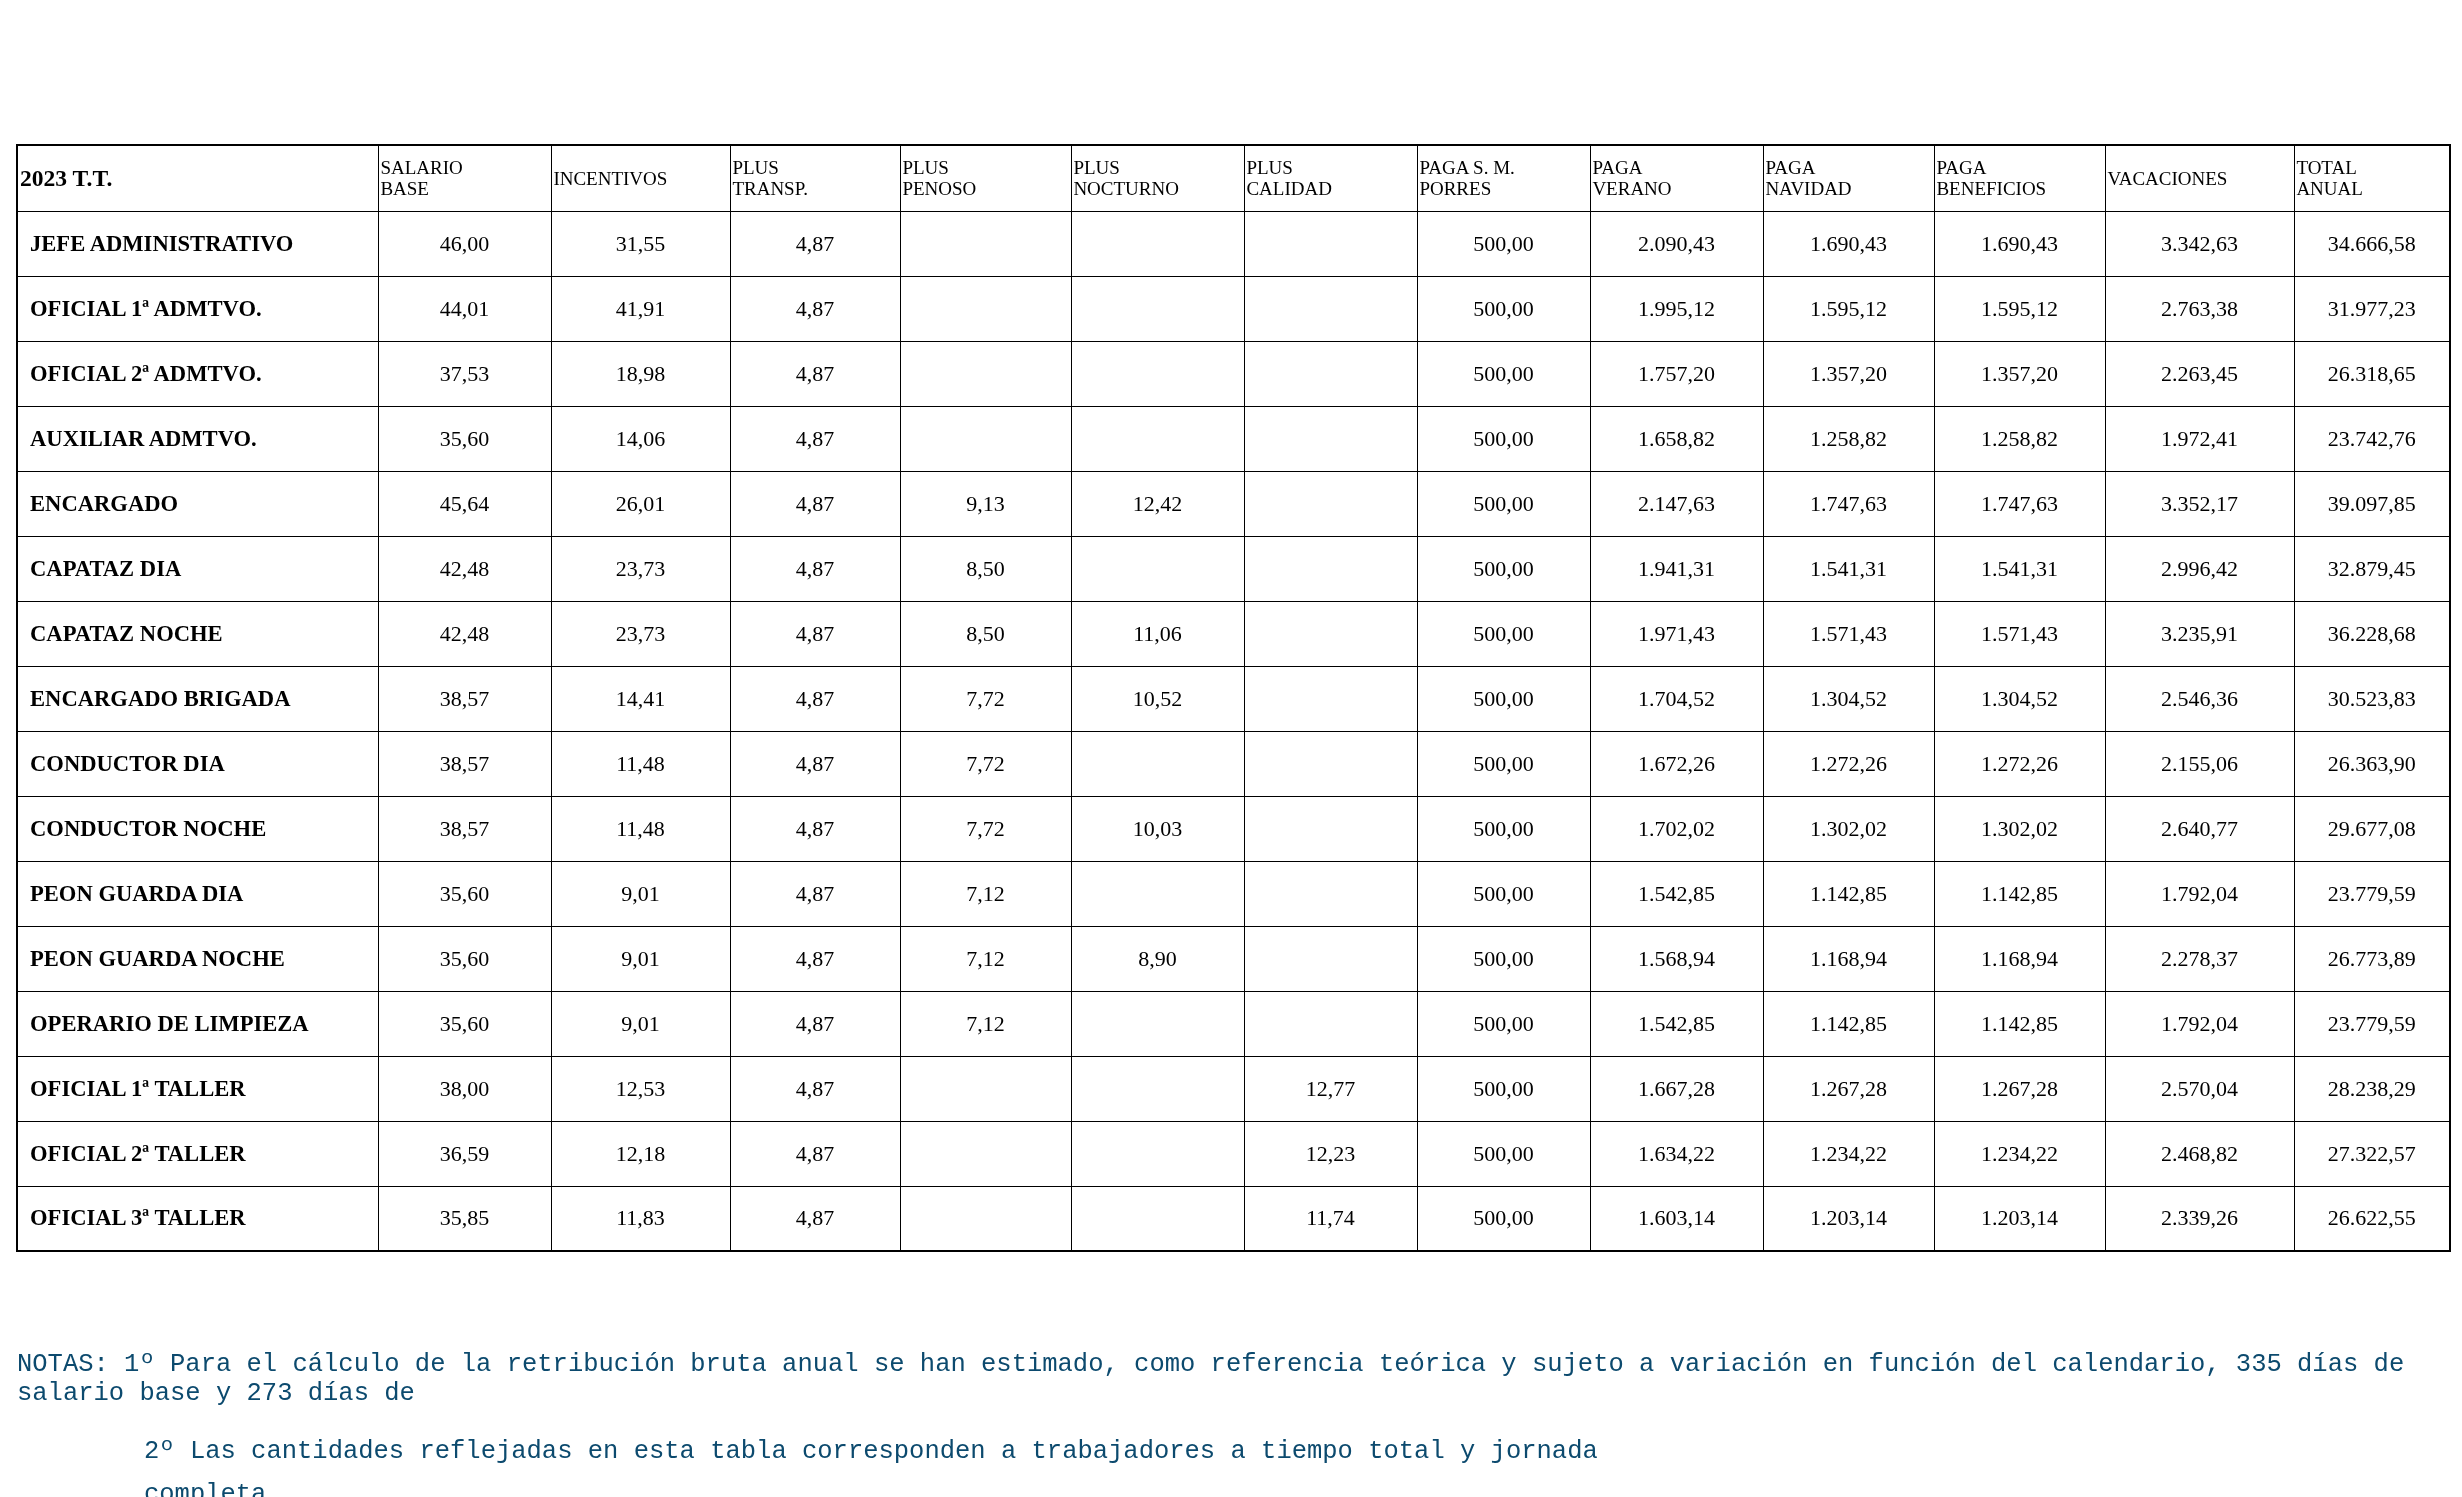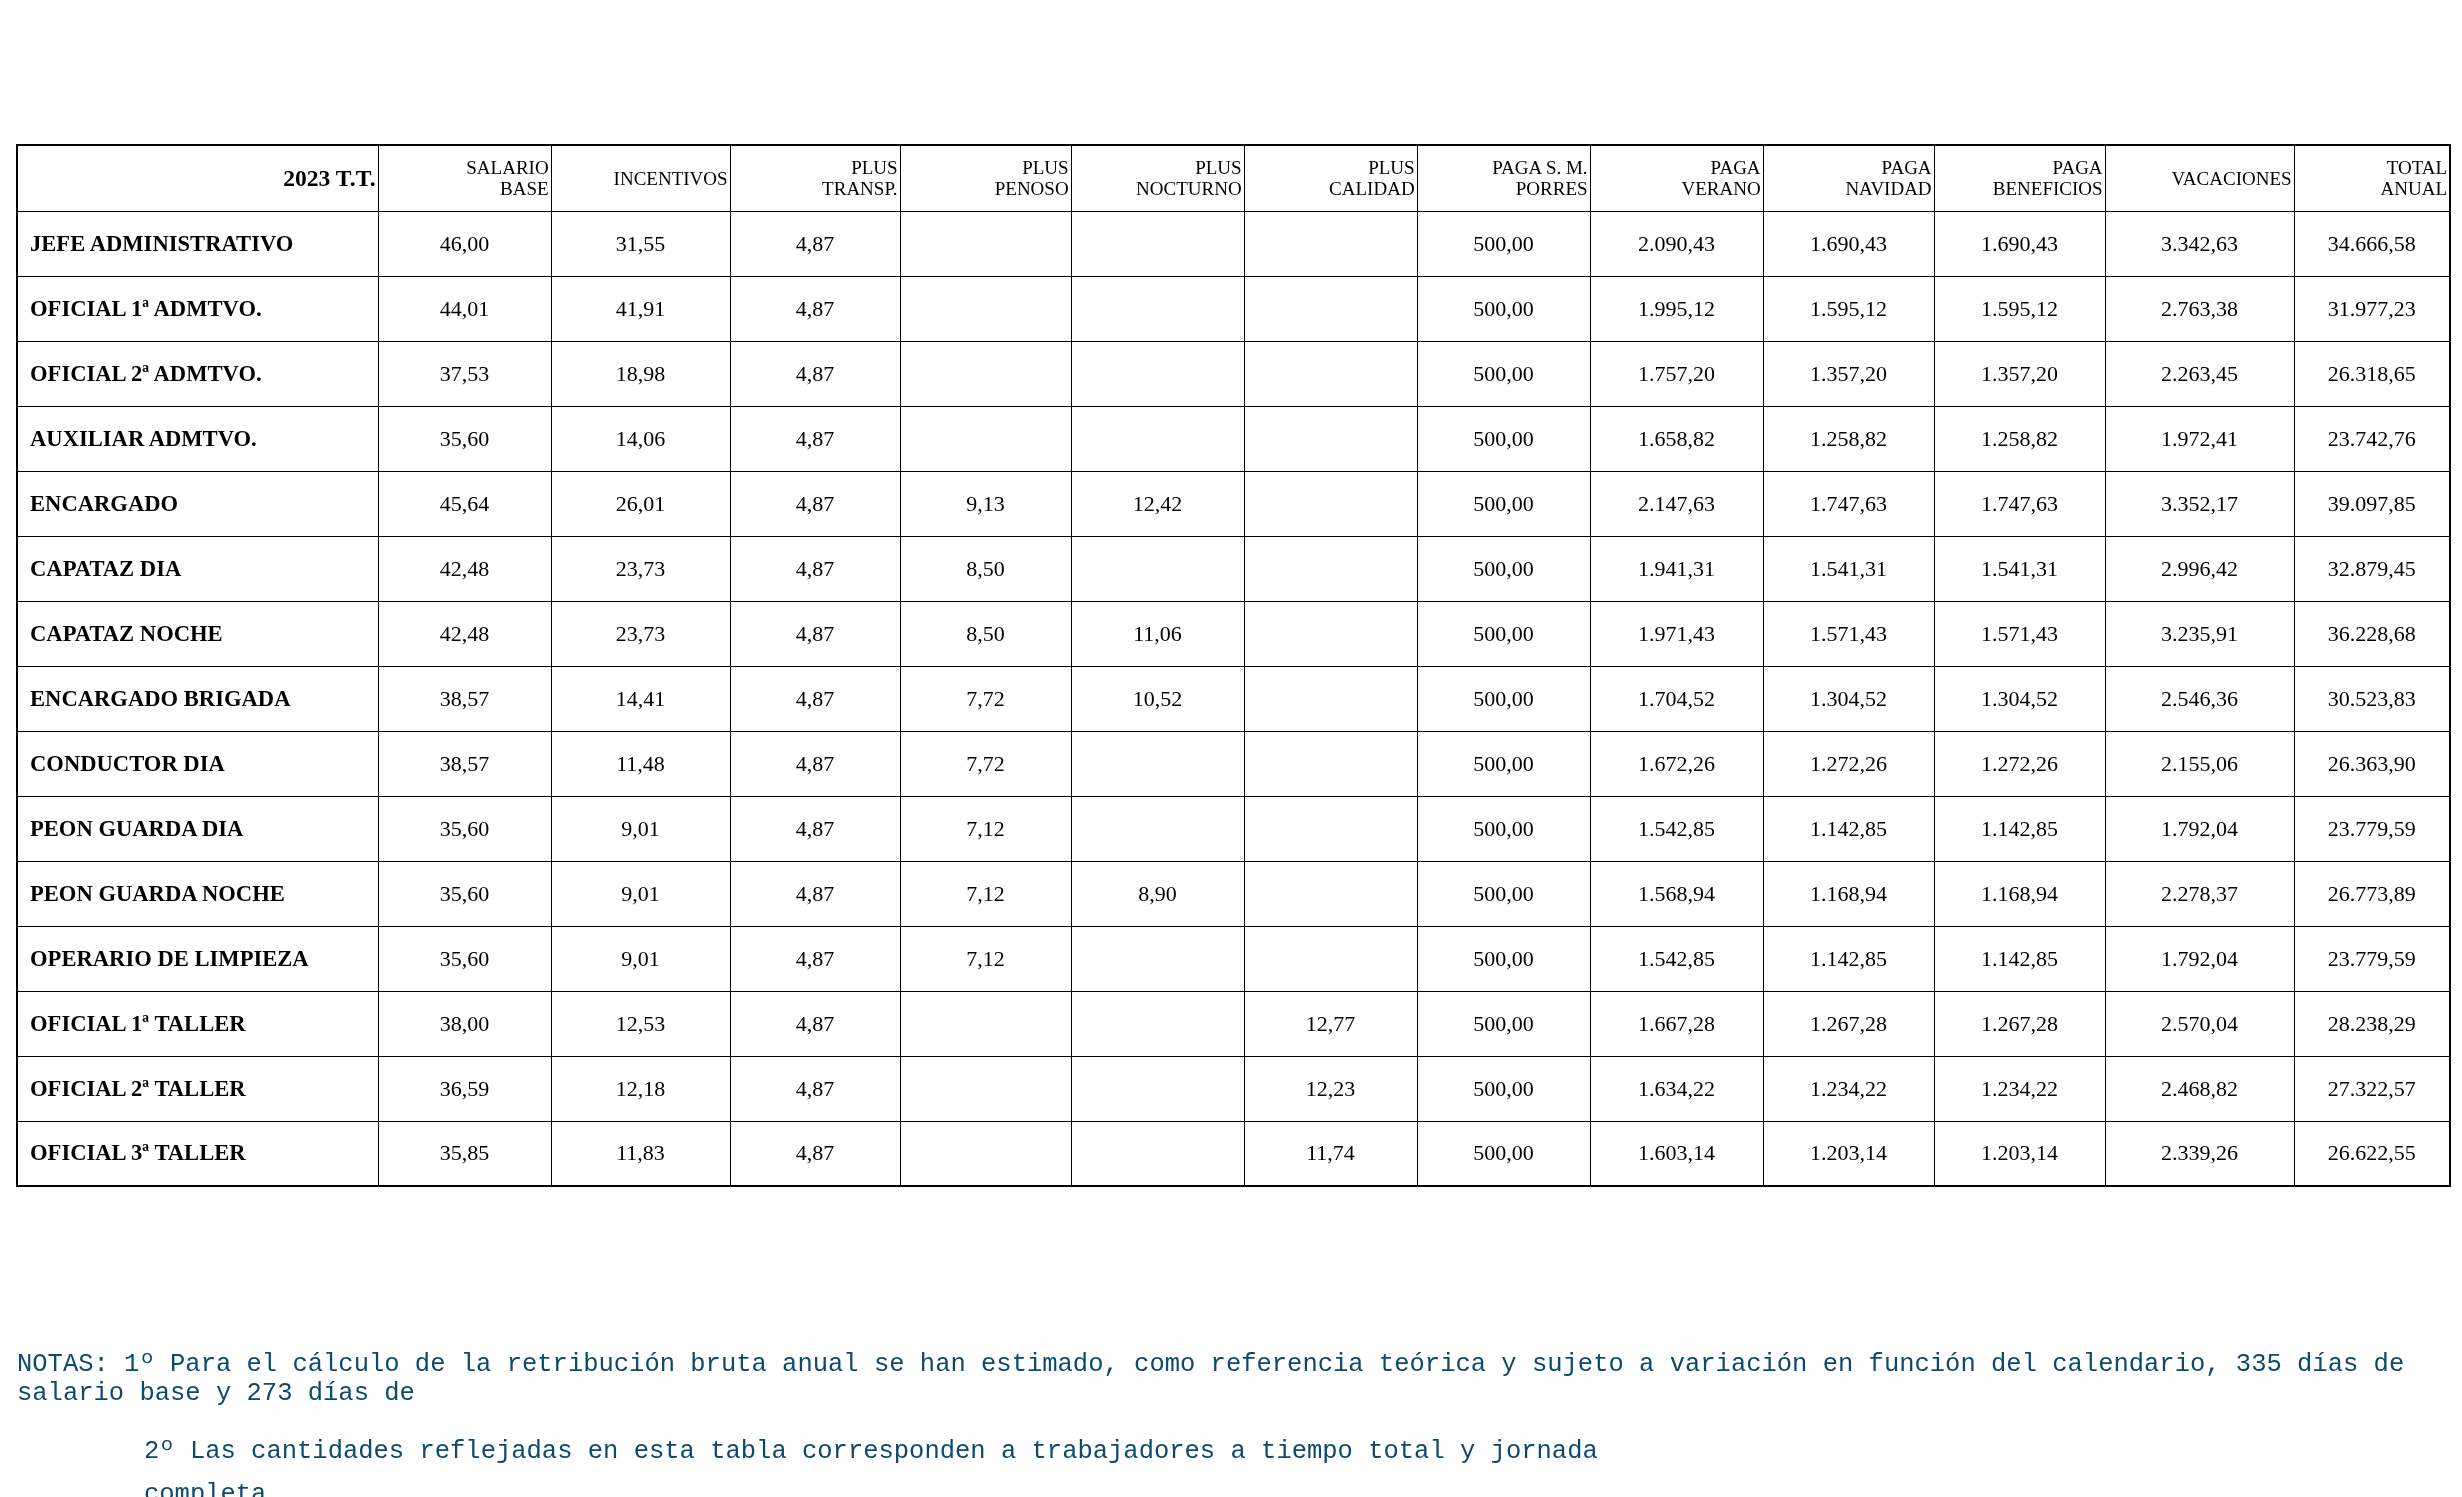"2023 T.T." .salary-table thead th { text-align: right -> left }
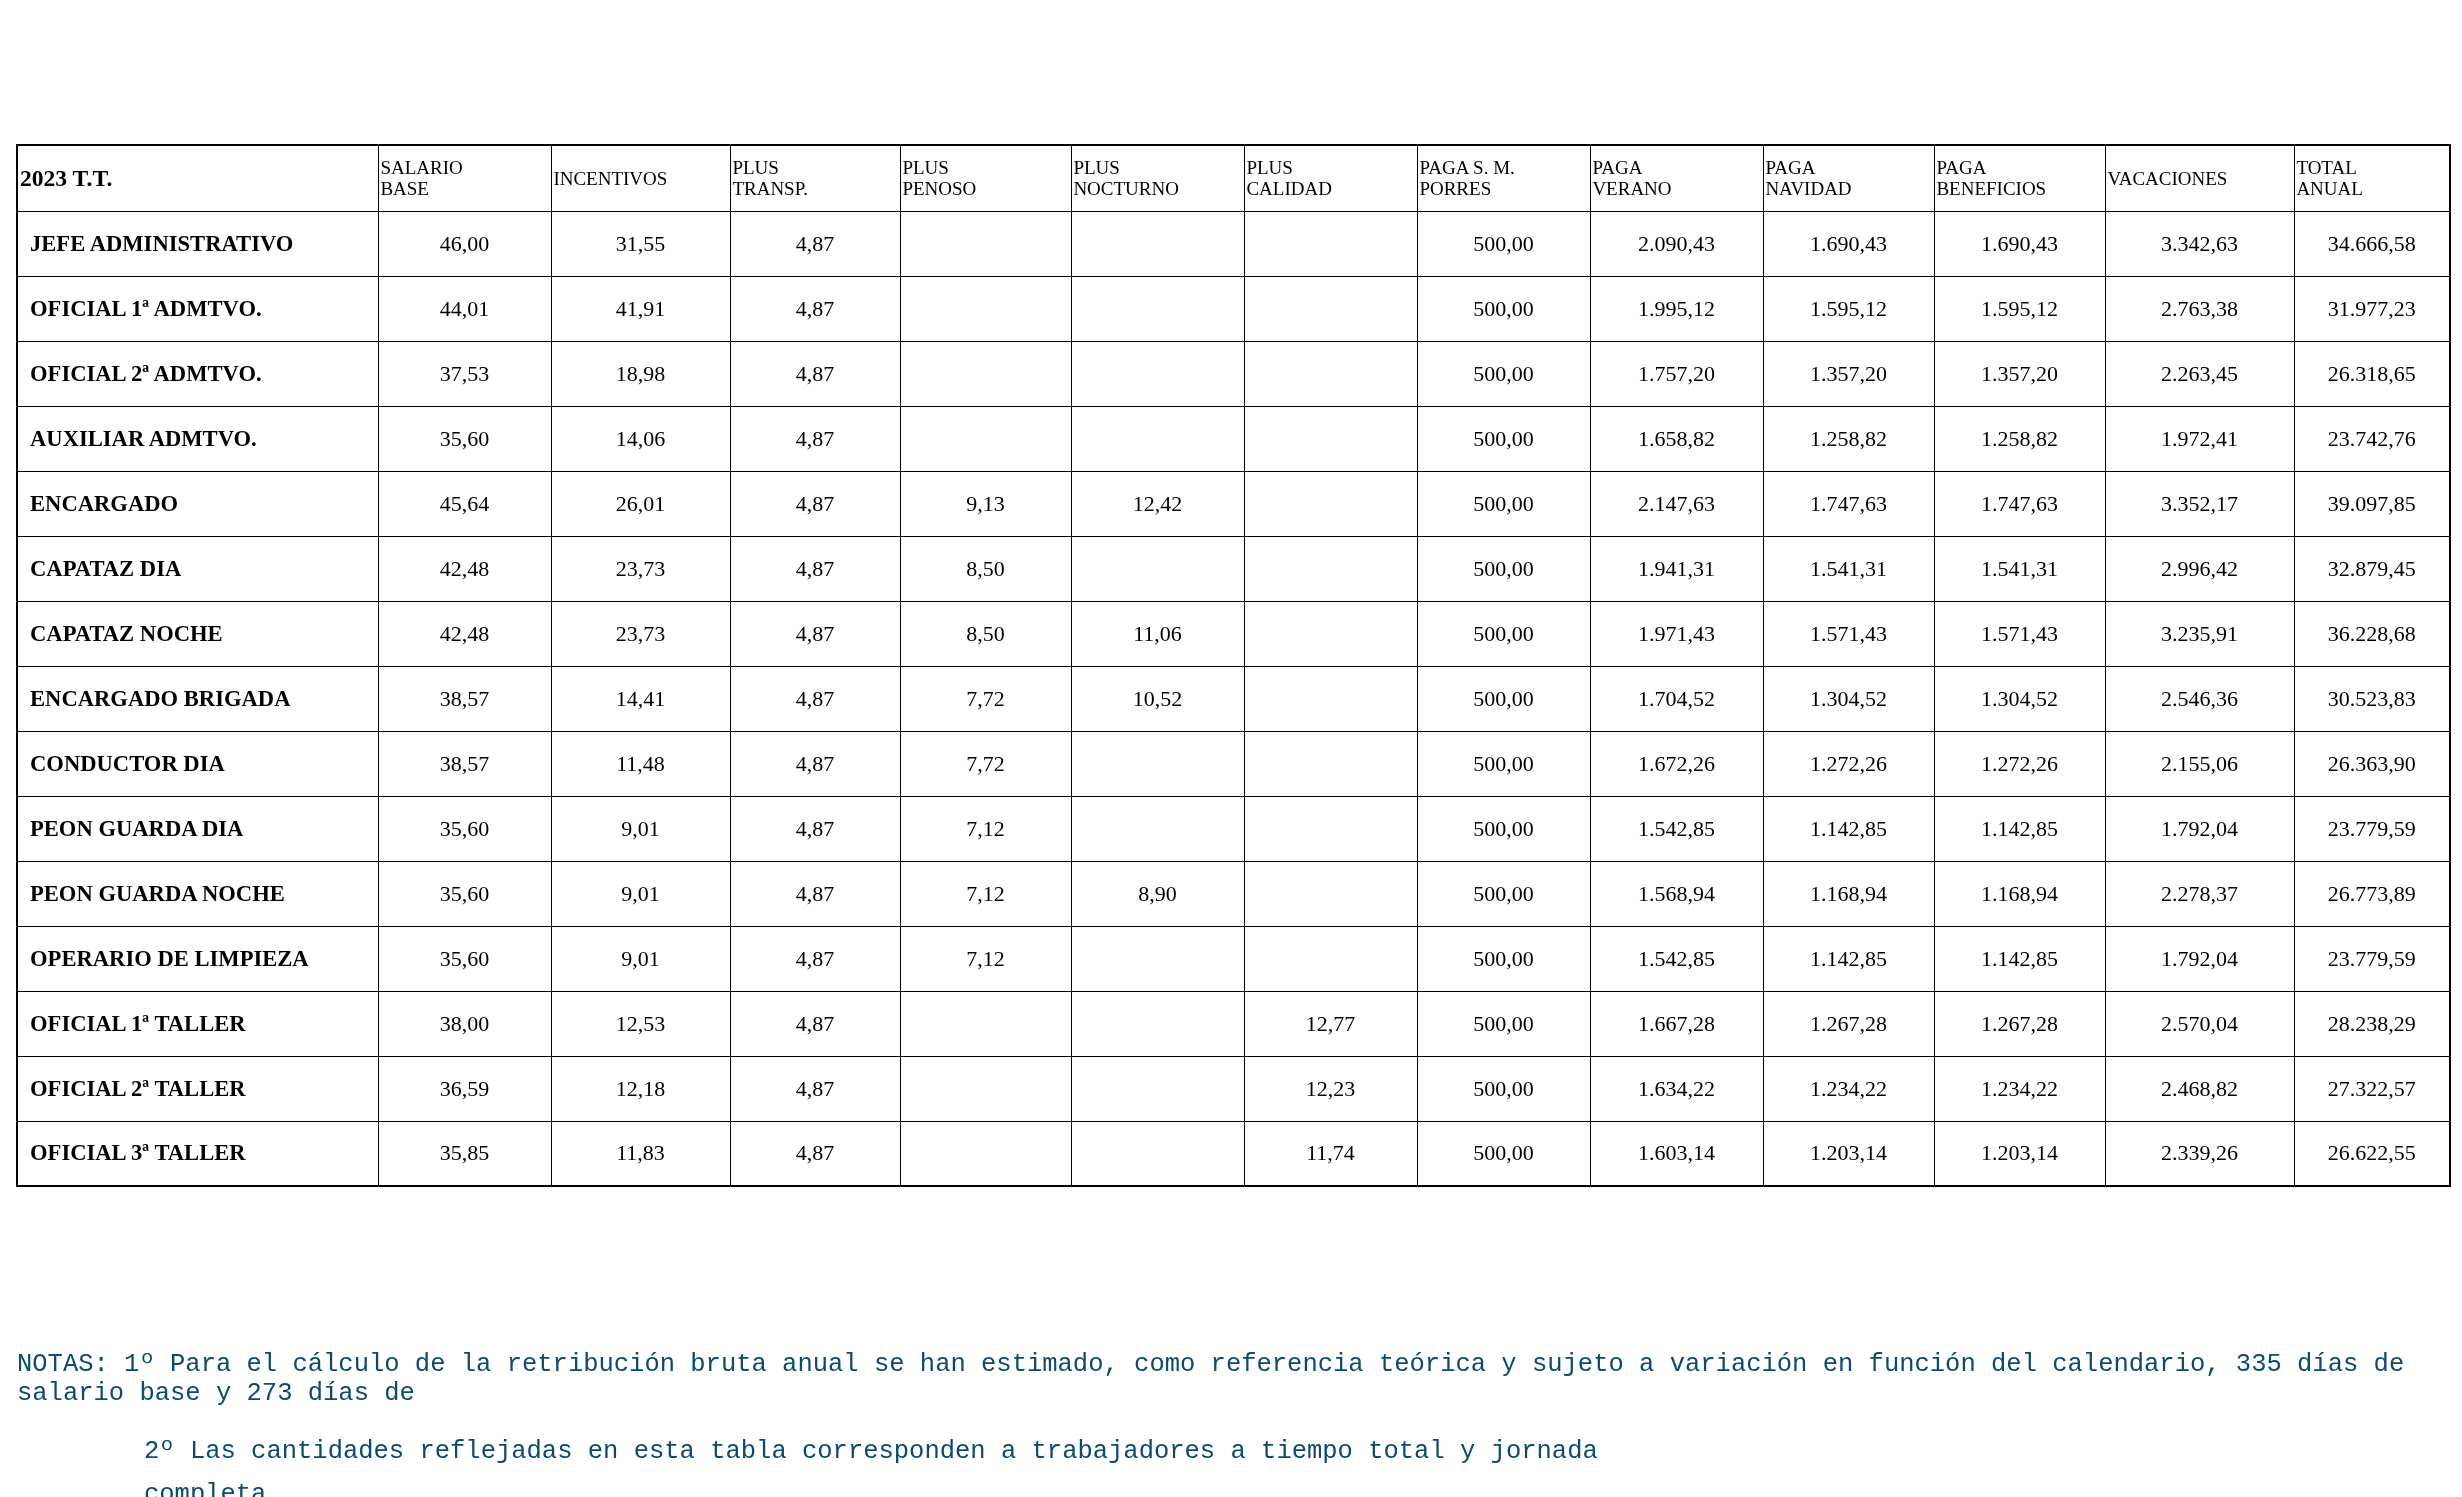"CONDUCTOR NOCHE" tr { html: none -> <tr> <th>CONDUCTOR NOCHE</th> <td>38,57</td> <td>11,48</td> <td>4,87</td> <td>7,72</td> <td>10,03</td> <td></td> <td>500,00</td> <td>1.702,02</td> <td>1.302,02</td> <td>1.302,02</td> <td>2.640,77</td> <td>29.677,08</td> </tr> }
